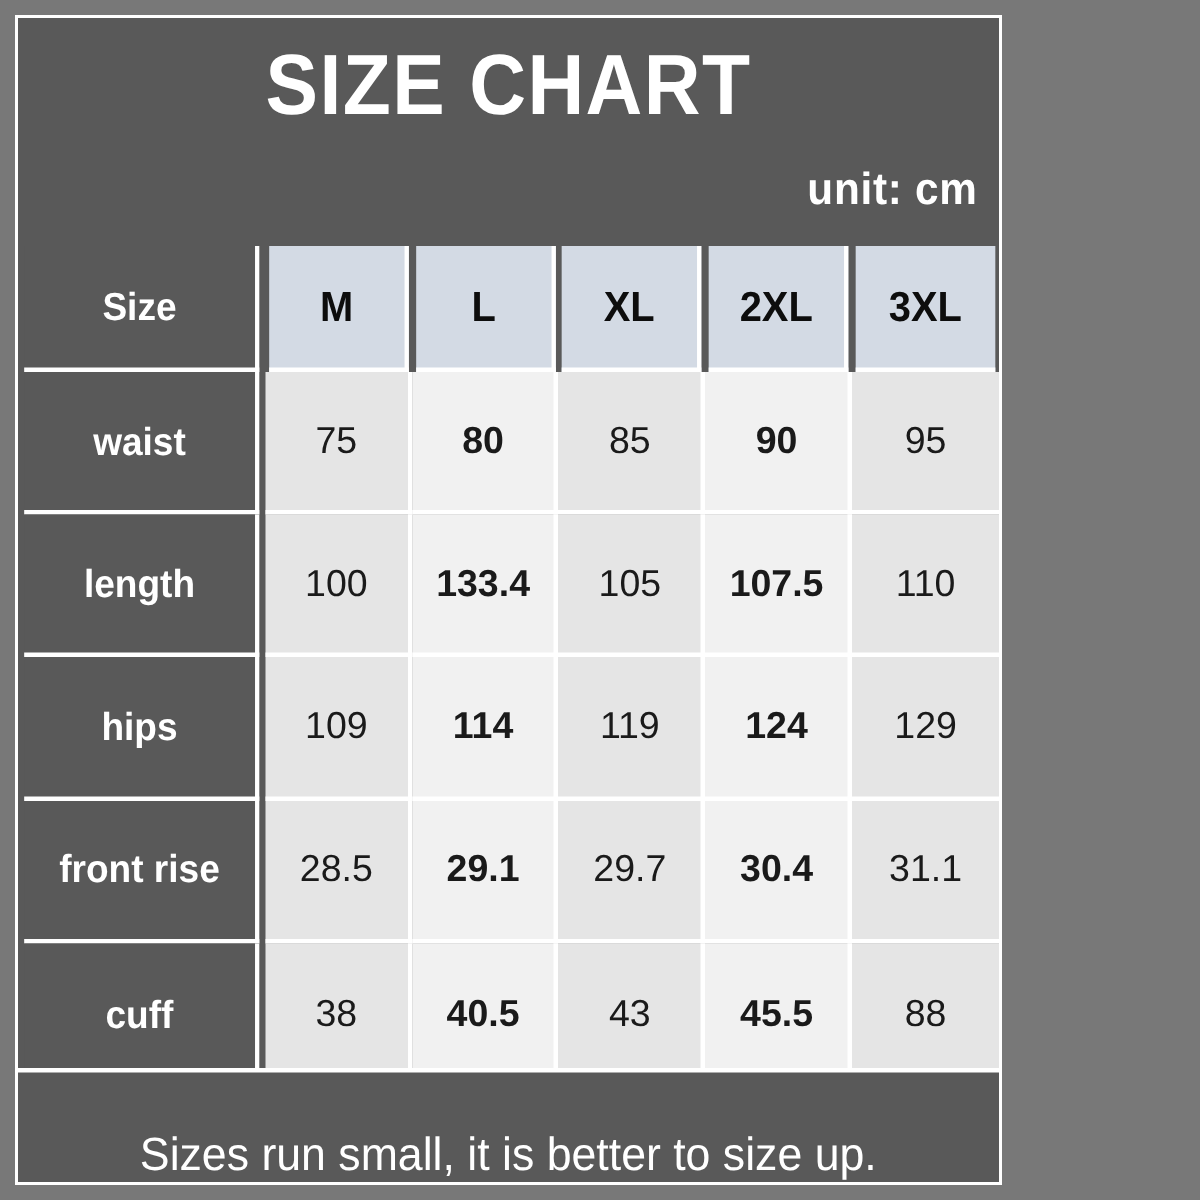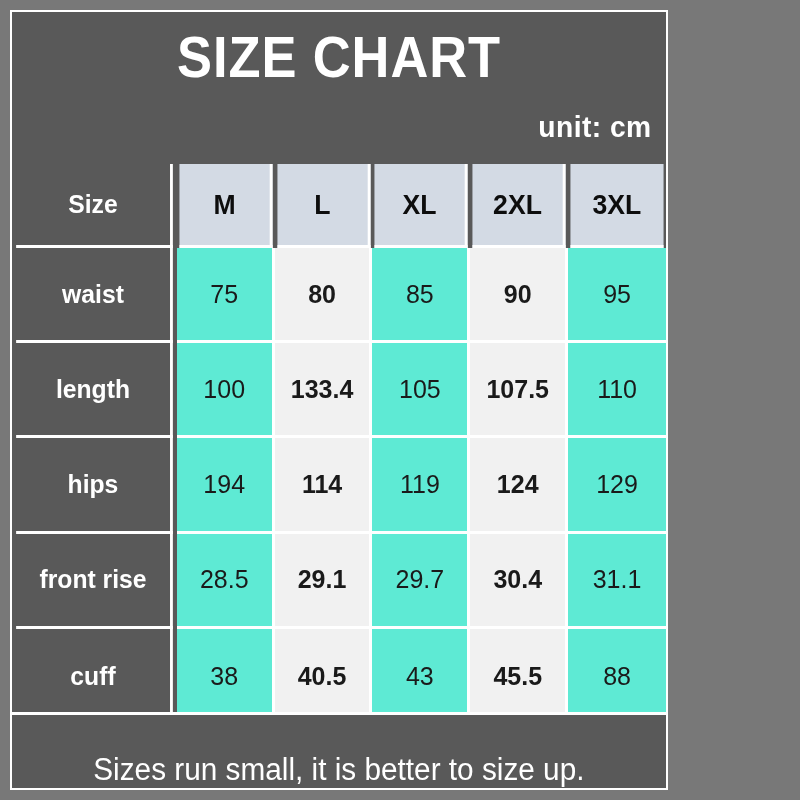"75" .data-cell { background: #5eead4 -> #e5e5e5 }
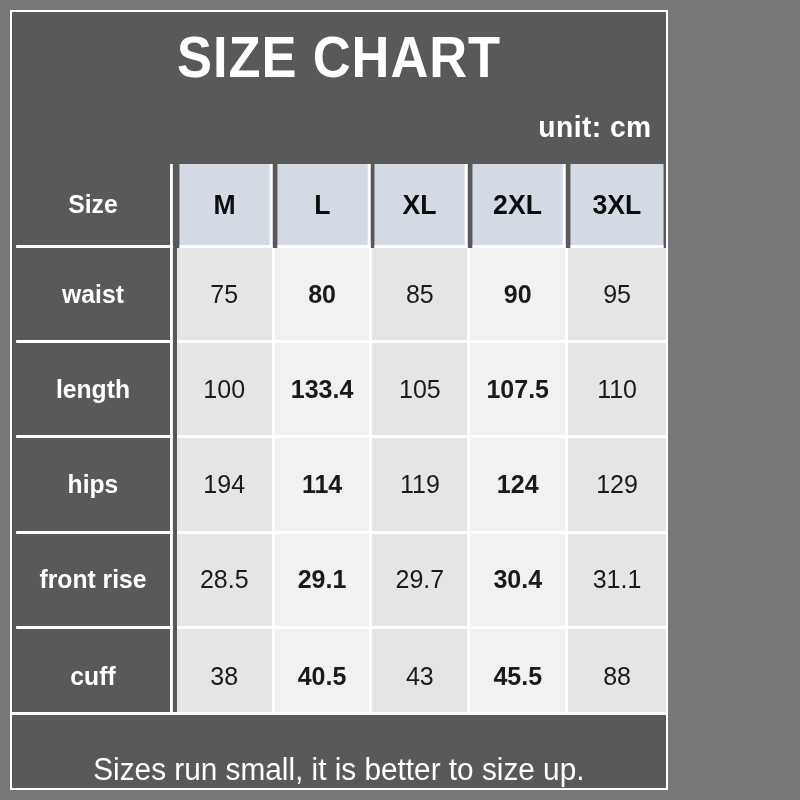"194" td.data-cell { text: 194 -> 109 }
